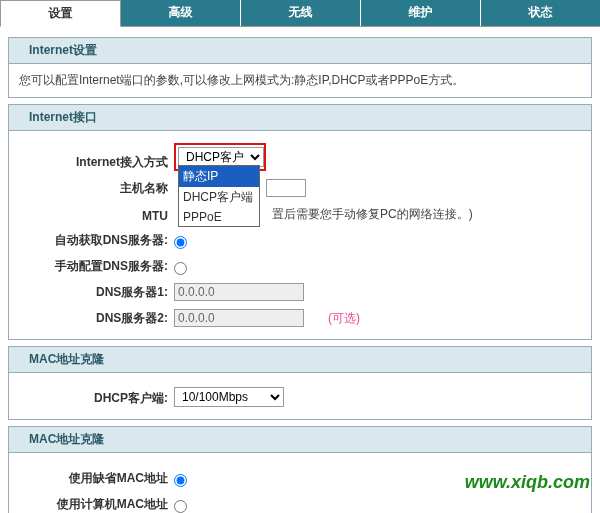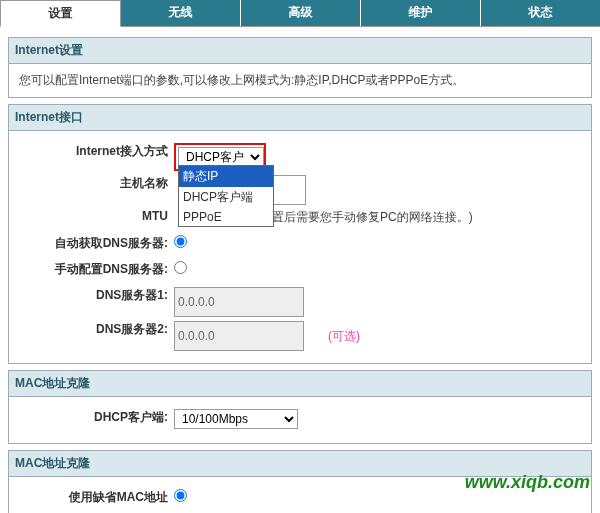"无线" div.tab { order: before "高级" -> after "高级" }
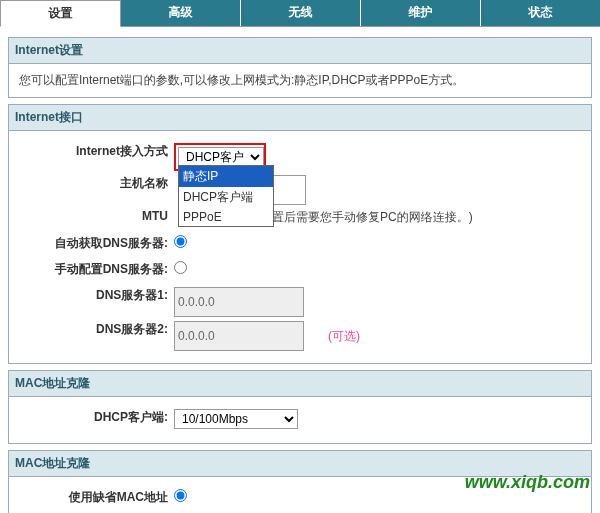"Internet设置" .section-title { padding: 4px 6px -> 4px 20px }
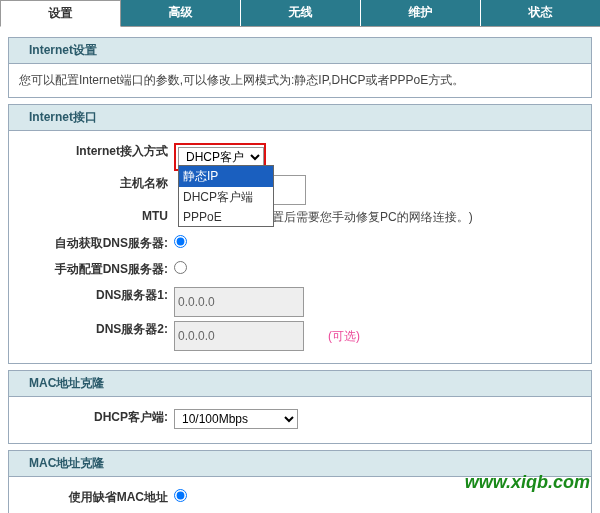"Internet接入方式" .form-row { align-items: flex-start -> flex-end }
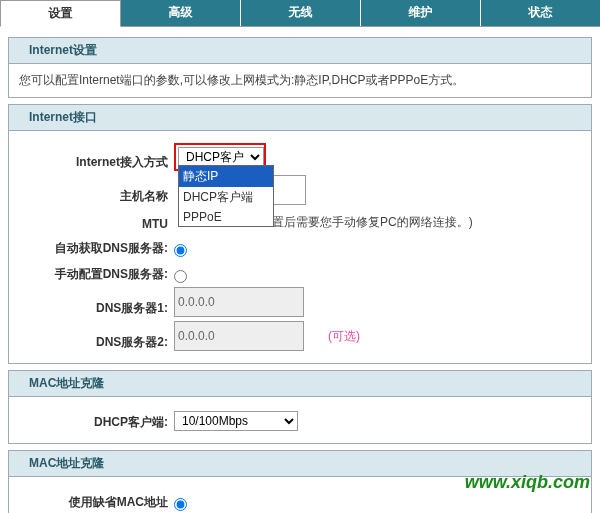"静态IP" .dropdown-open { width: 96px -> 82px }
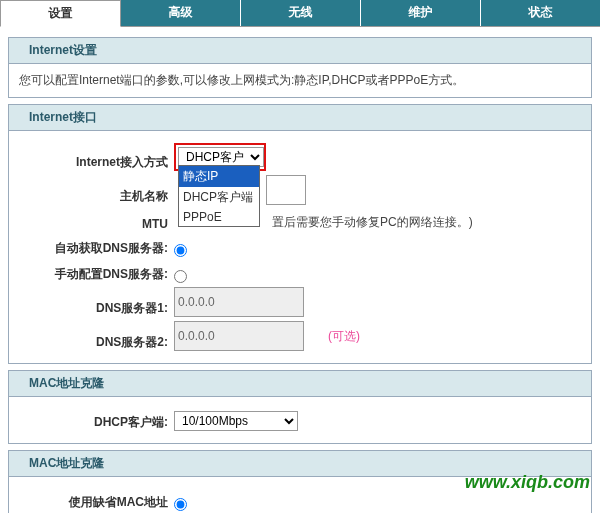"0.0.0.0" input[type=text] { height: 30px -> 18px }
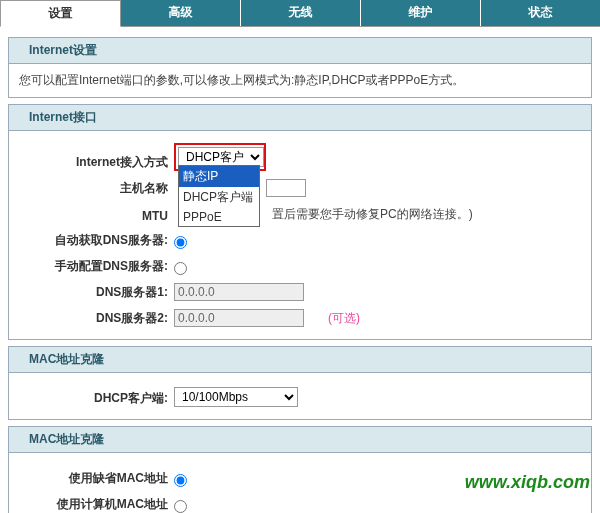"10/100Mbps" select { width: 124px -> 110px }
